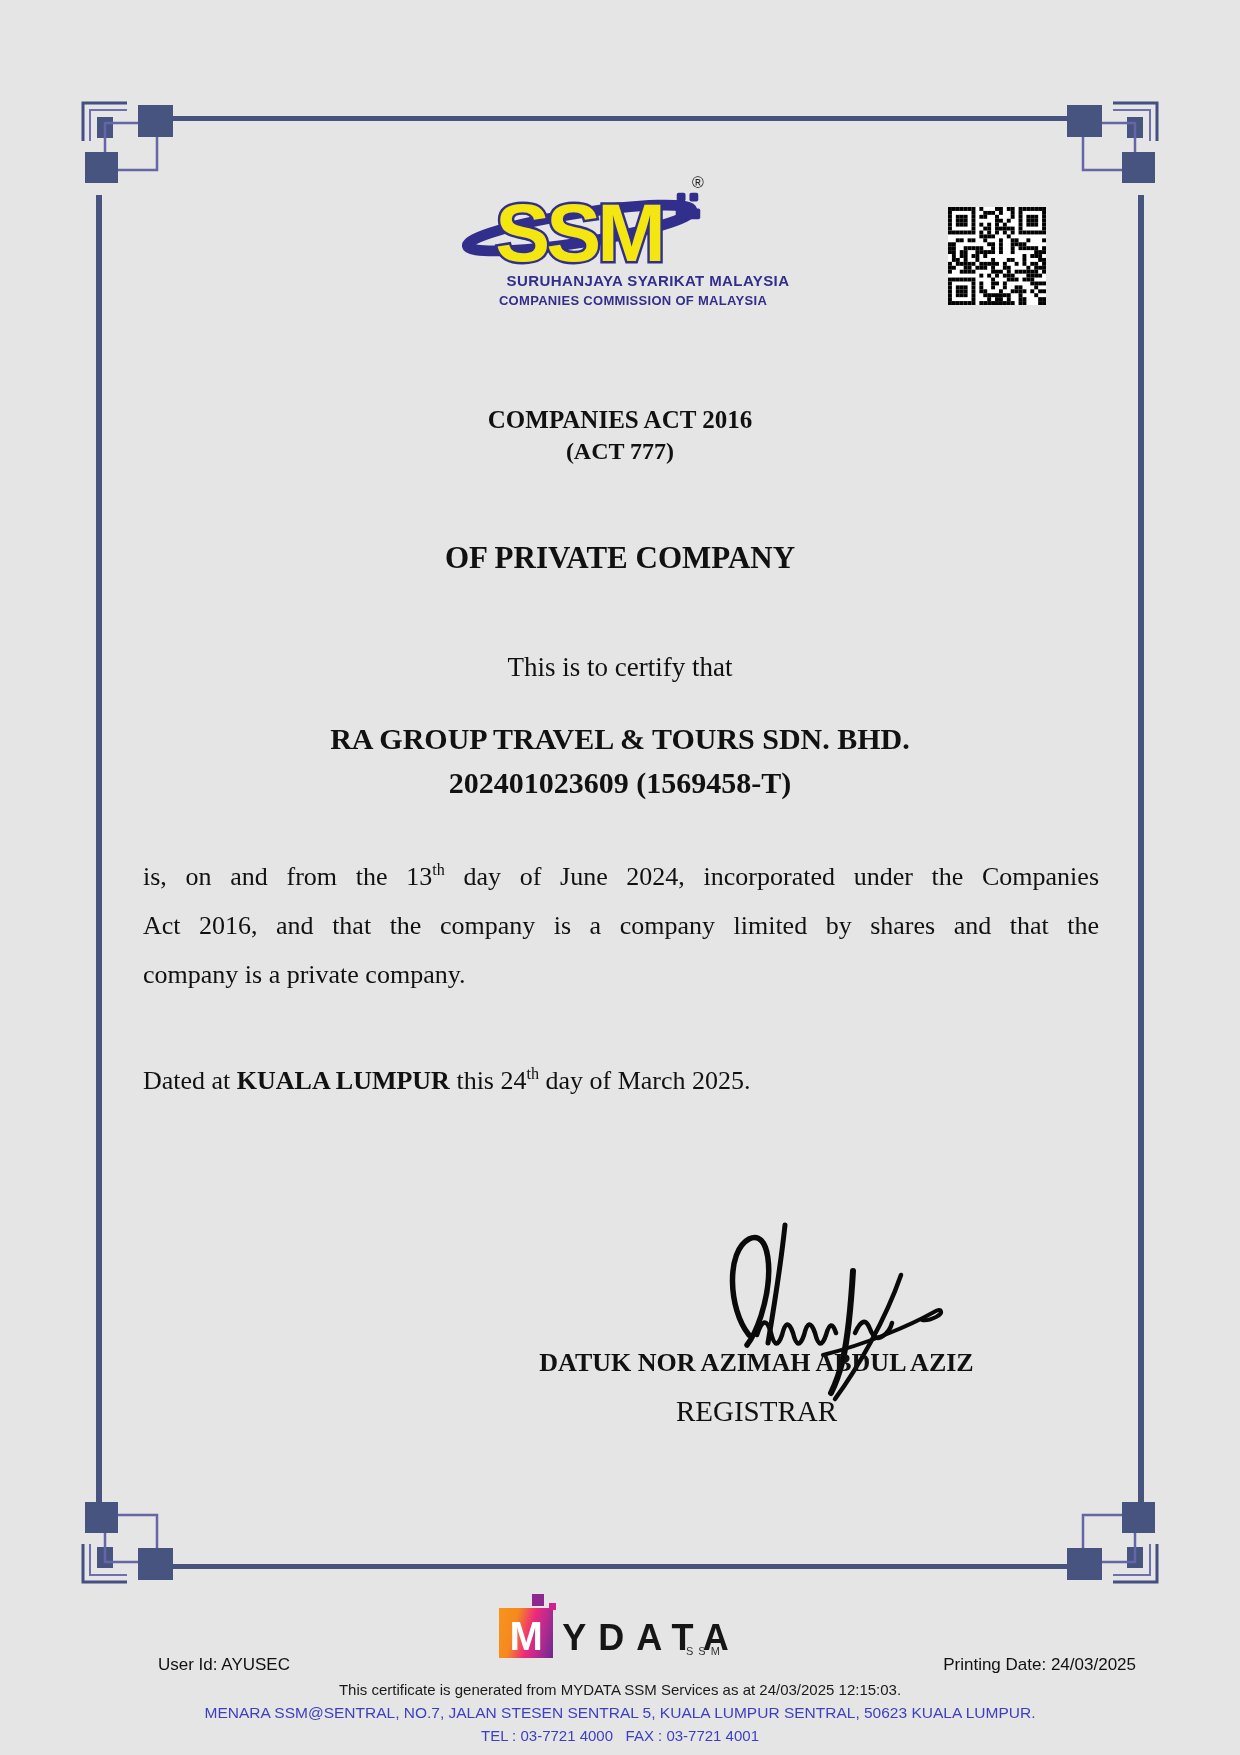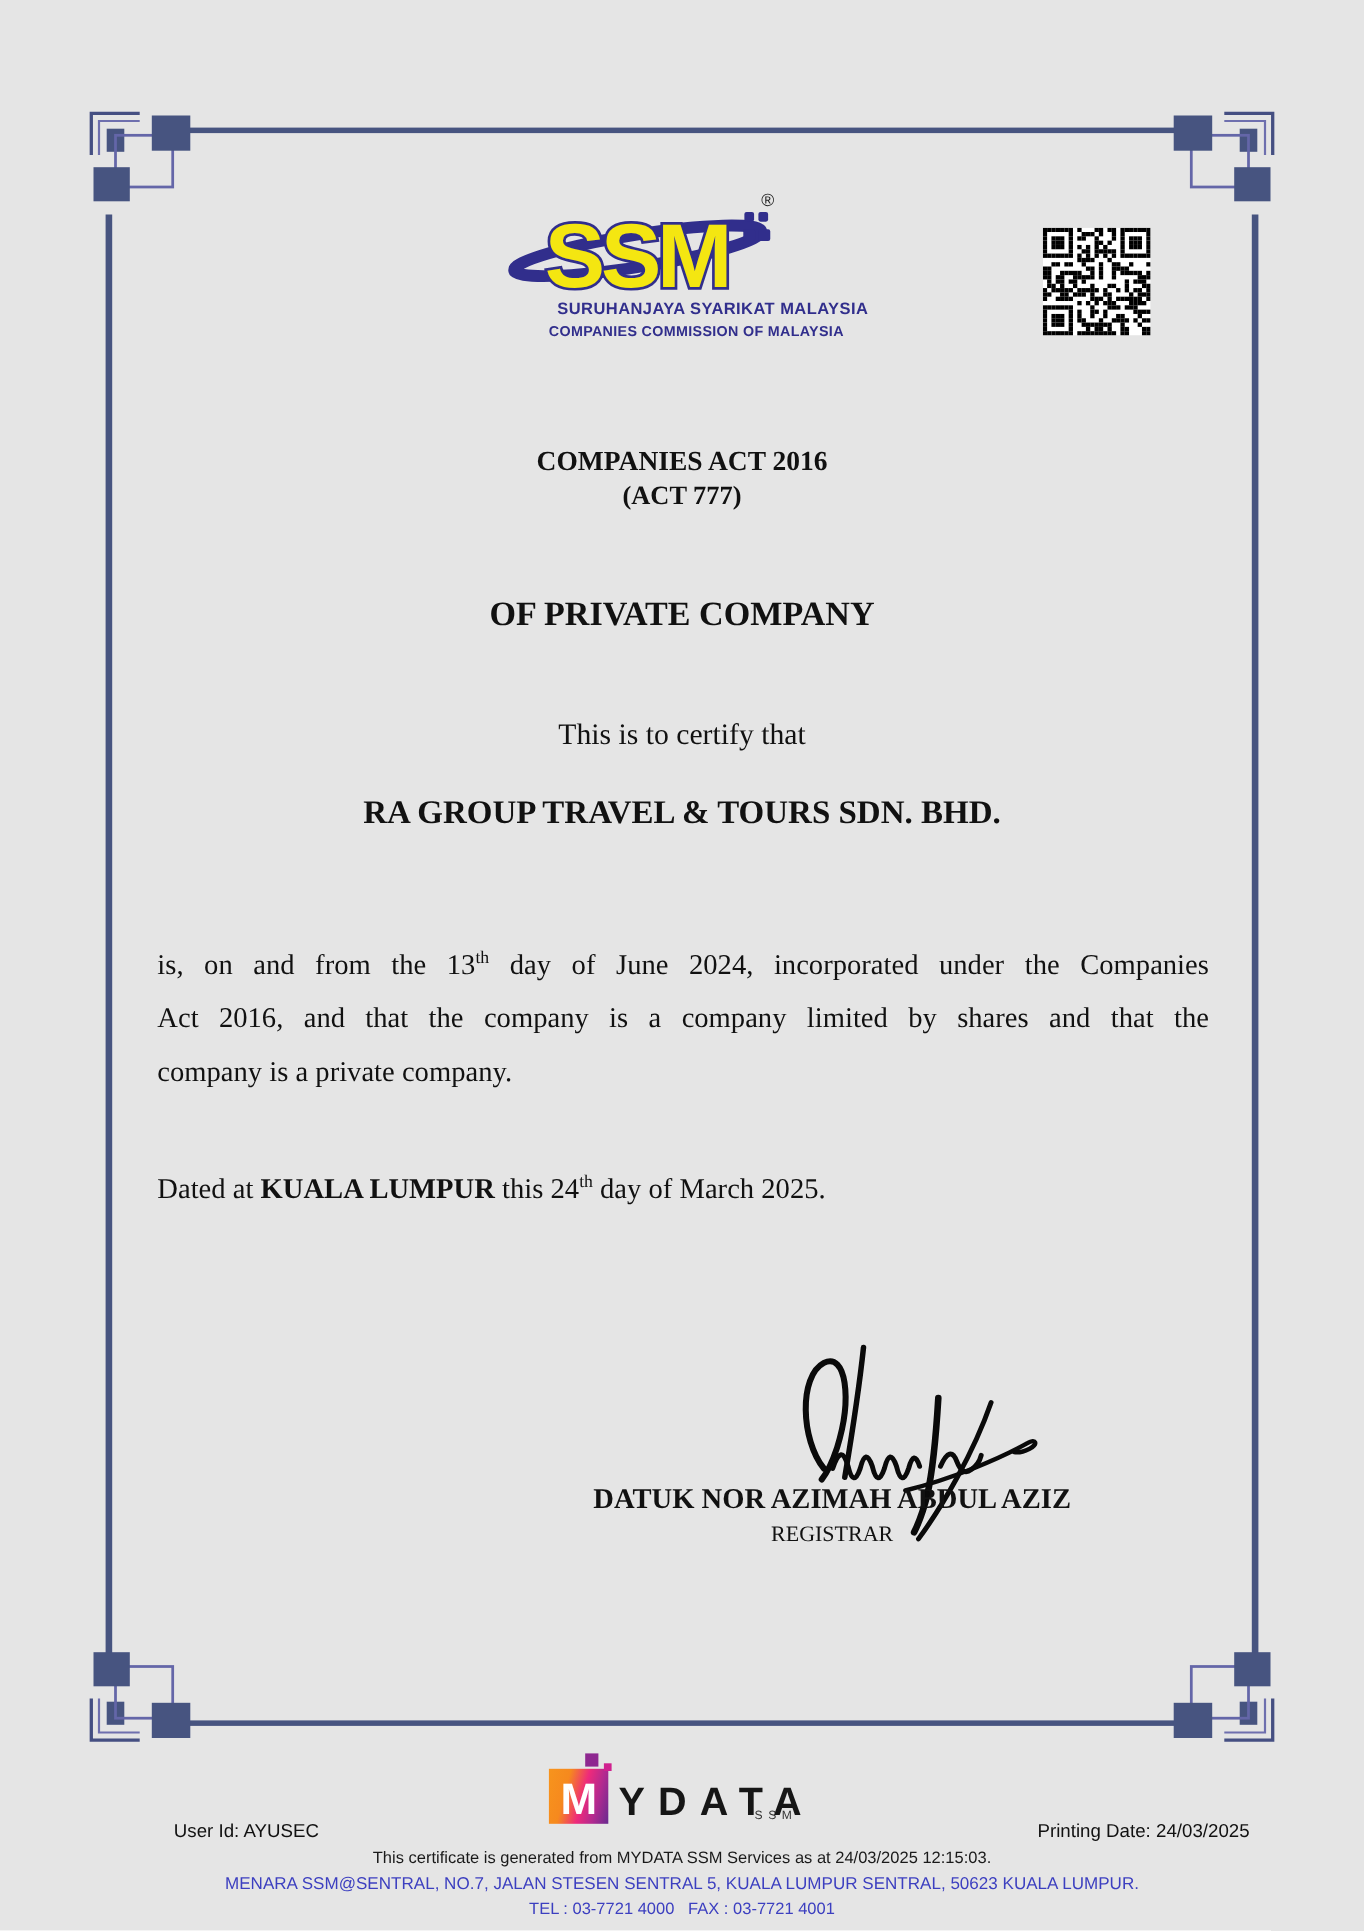"202401023609 (1569458-T)" div.abs { html: none -> <div>202401023609 (1569458-T)</div> }
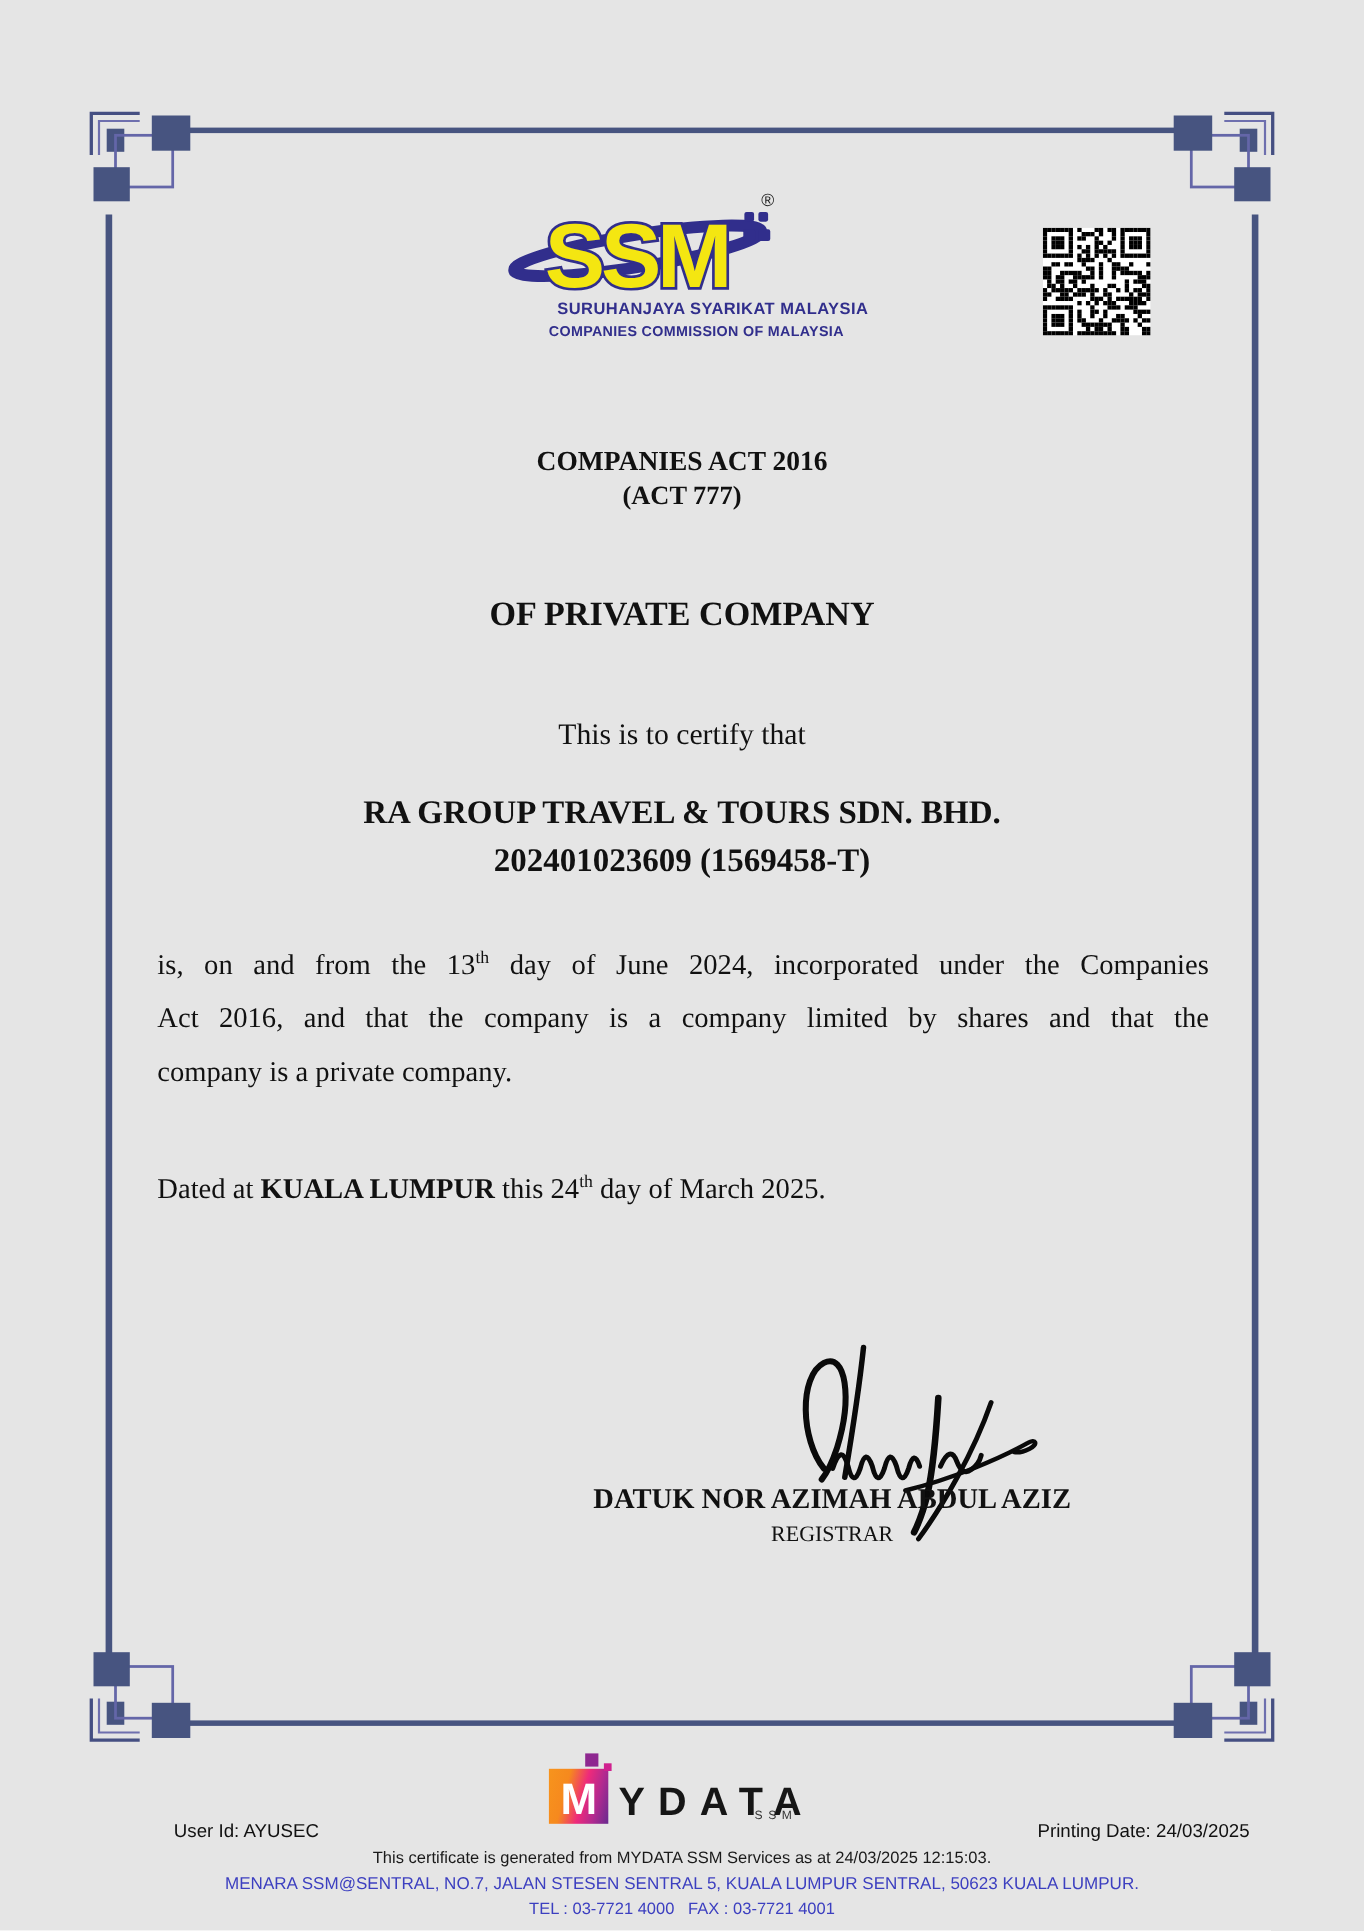"REGISTRAR" .registrar-title { font-size: 20px -> 29px; margin-top: 6px -> 17px }
